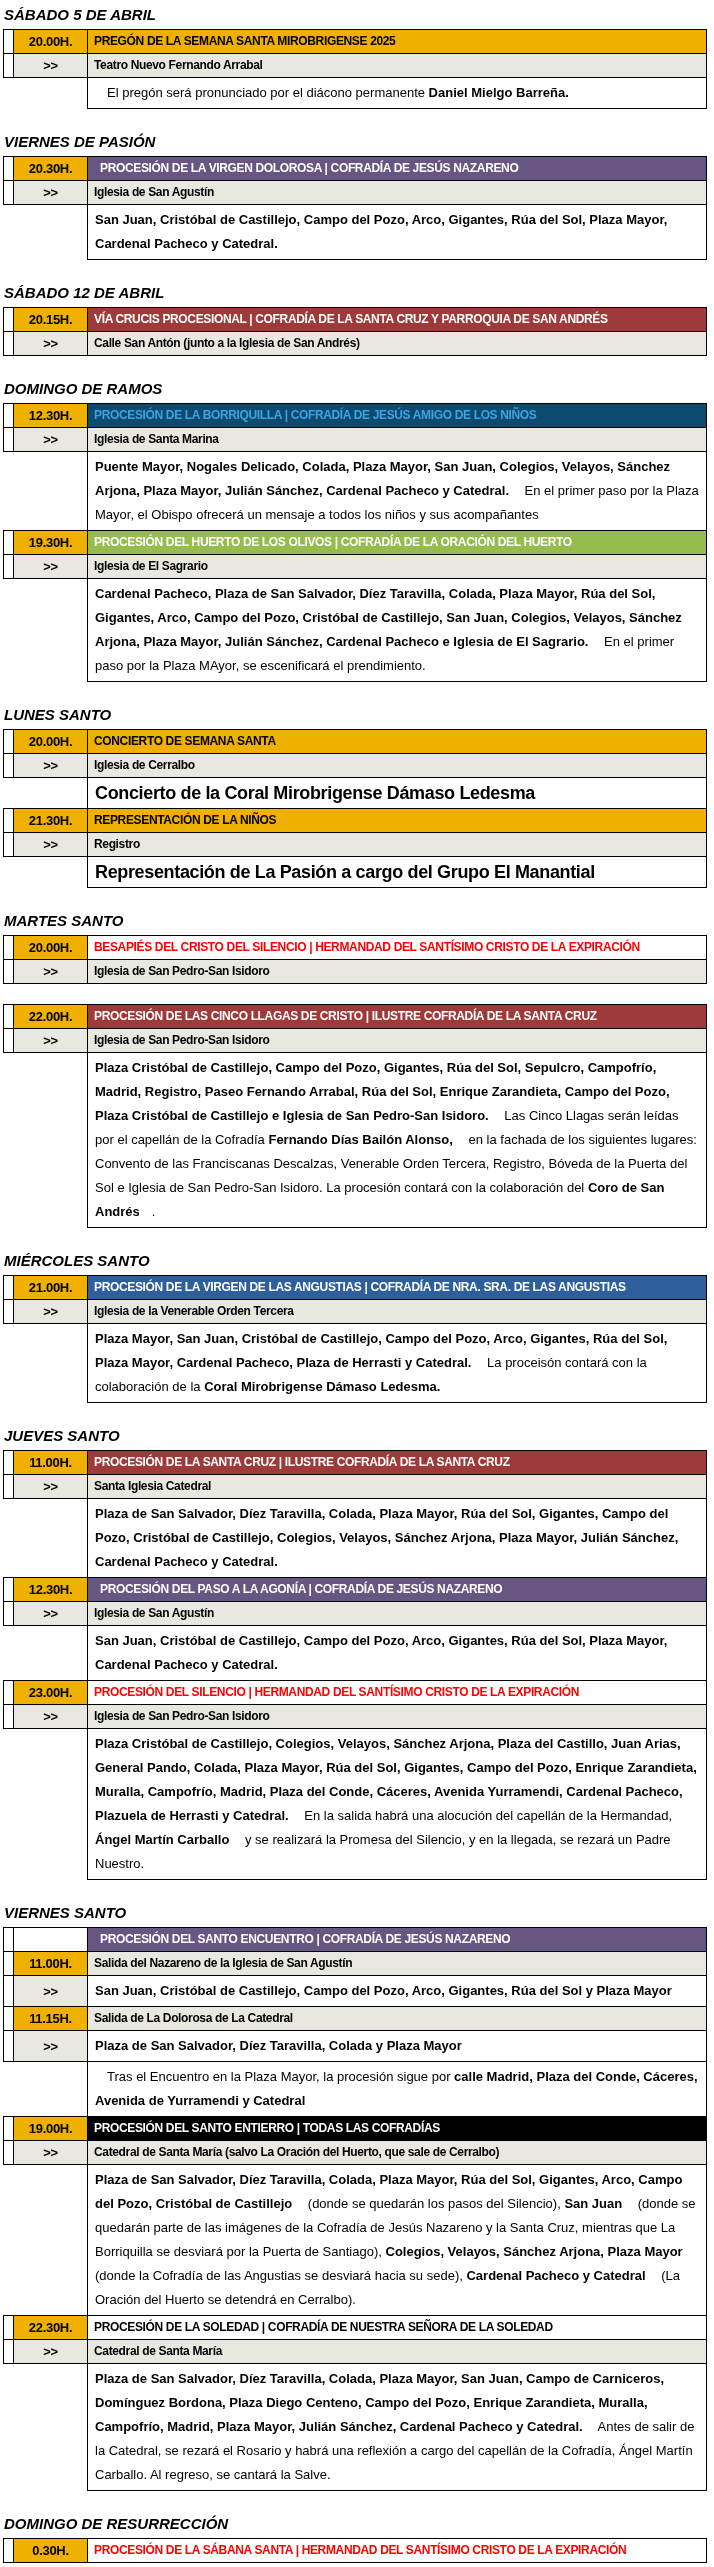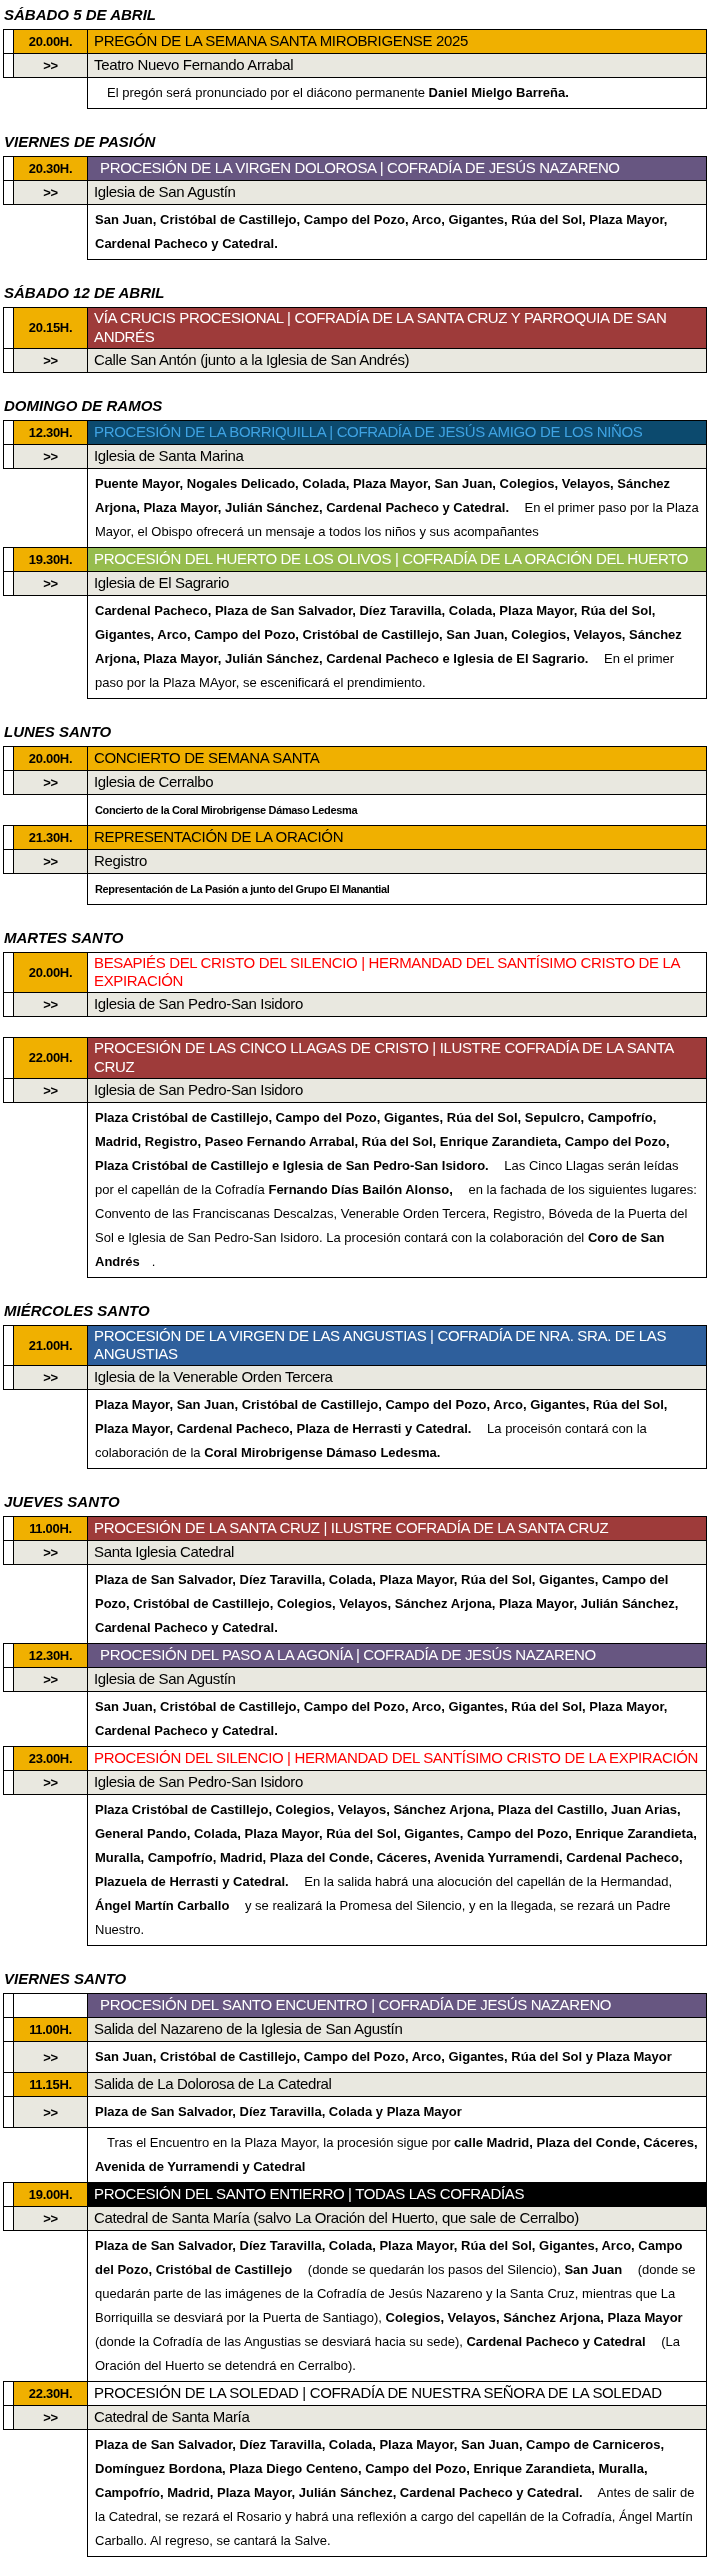"PREGÓN DE LA SEMANA SANTA" .cond { font-size: 15px -> 12px; font-weight: normal -> bold }
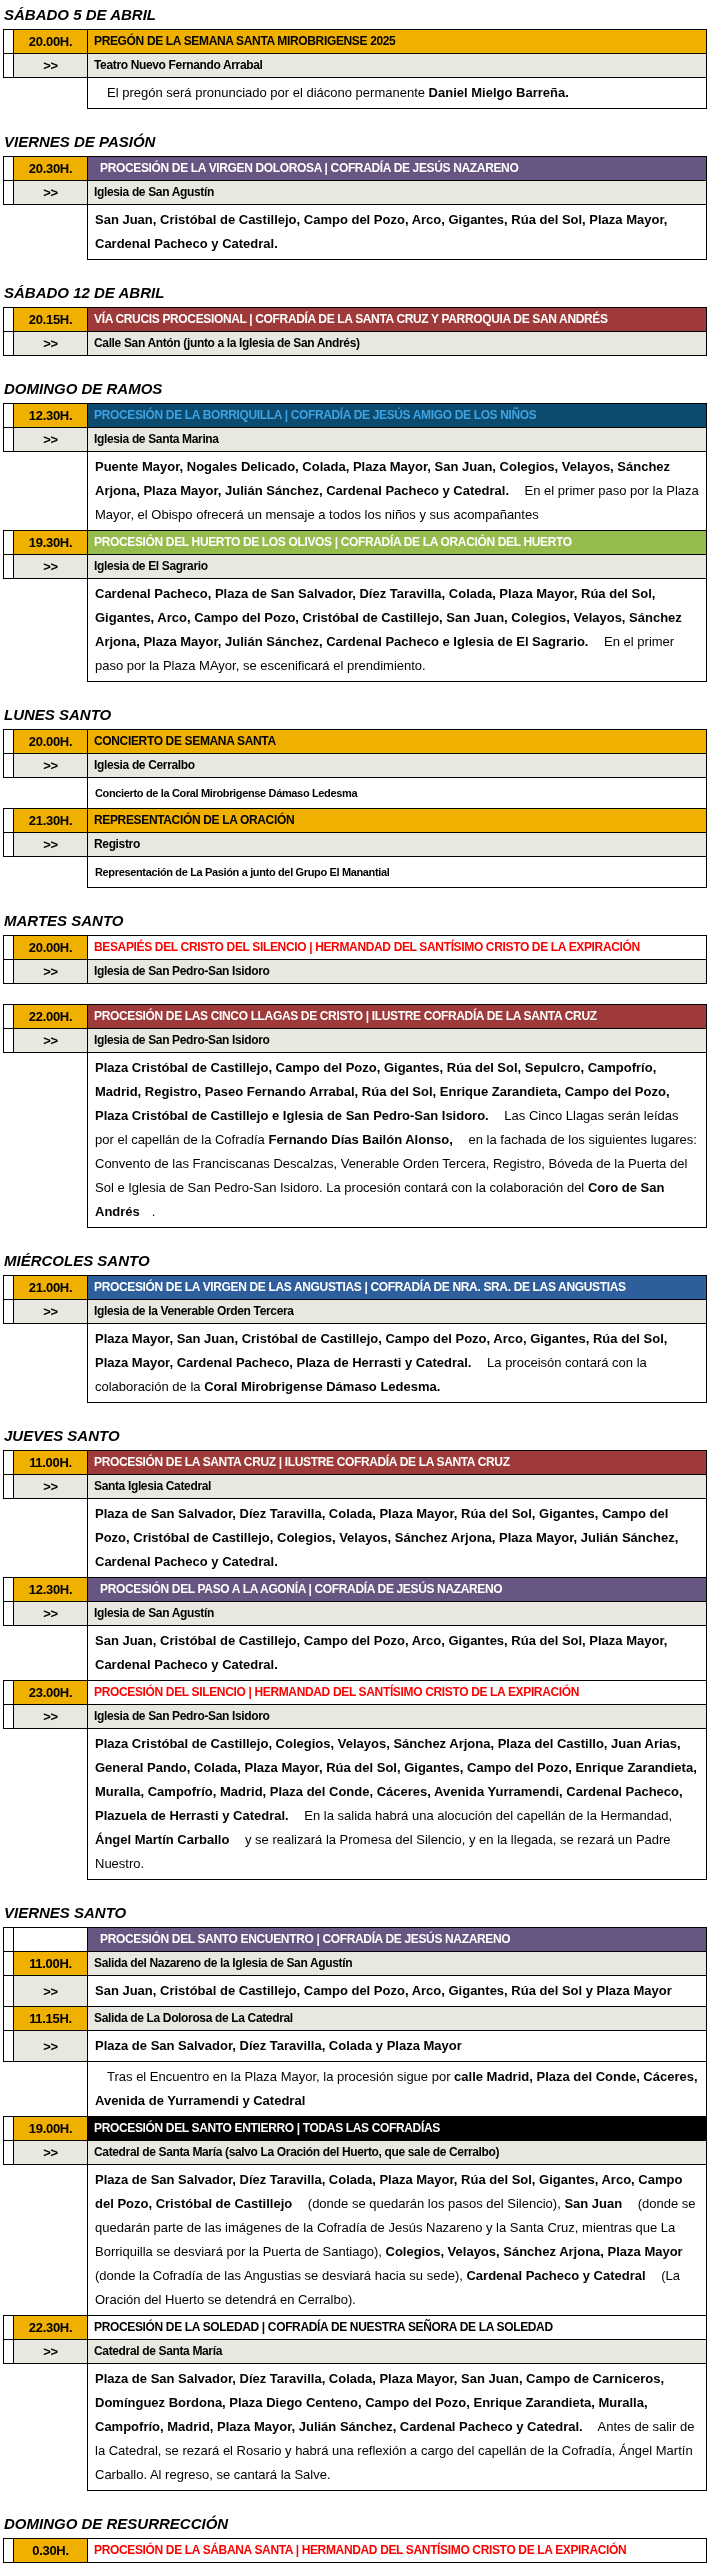"Concierto de la Coral Mirobrigense" td.desc.conddesc { font-size: 11px -> 18px }
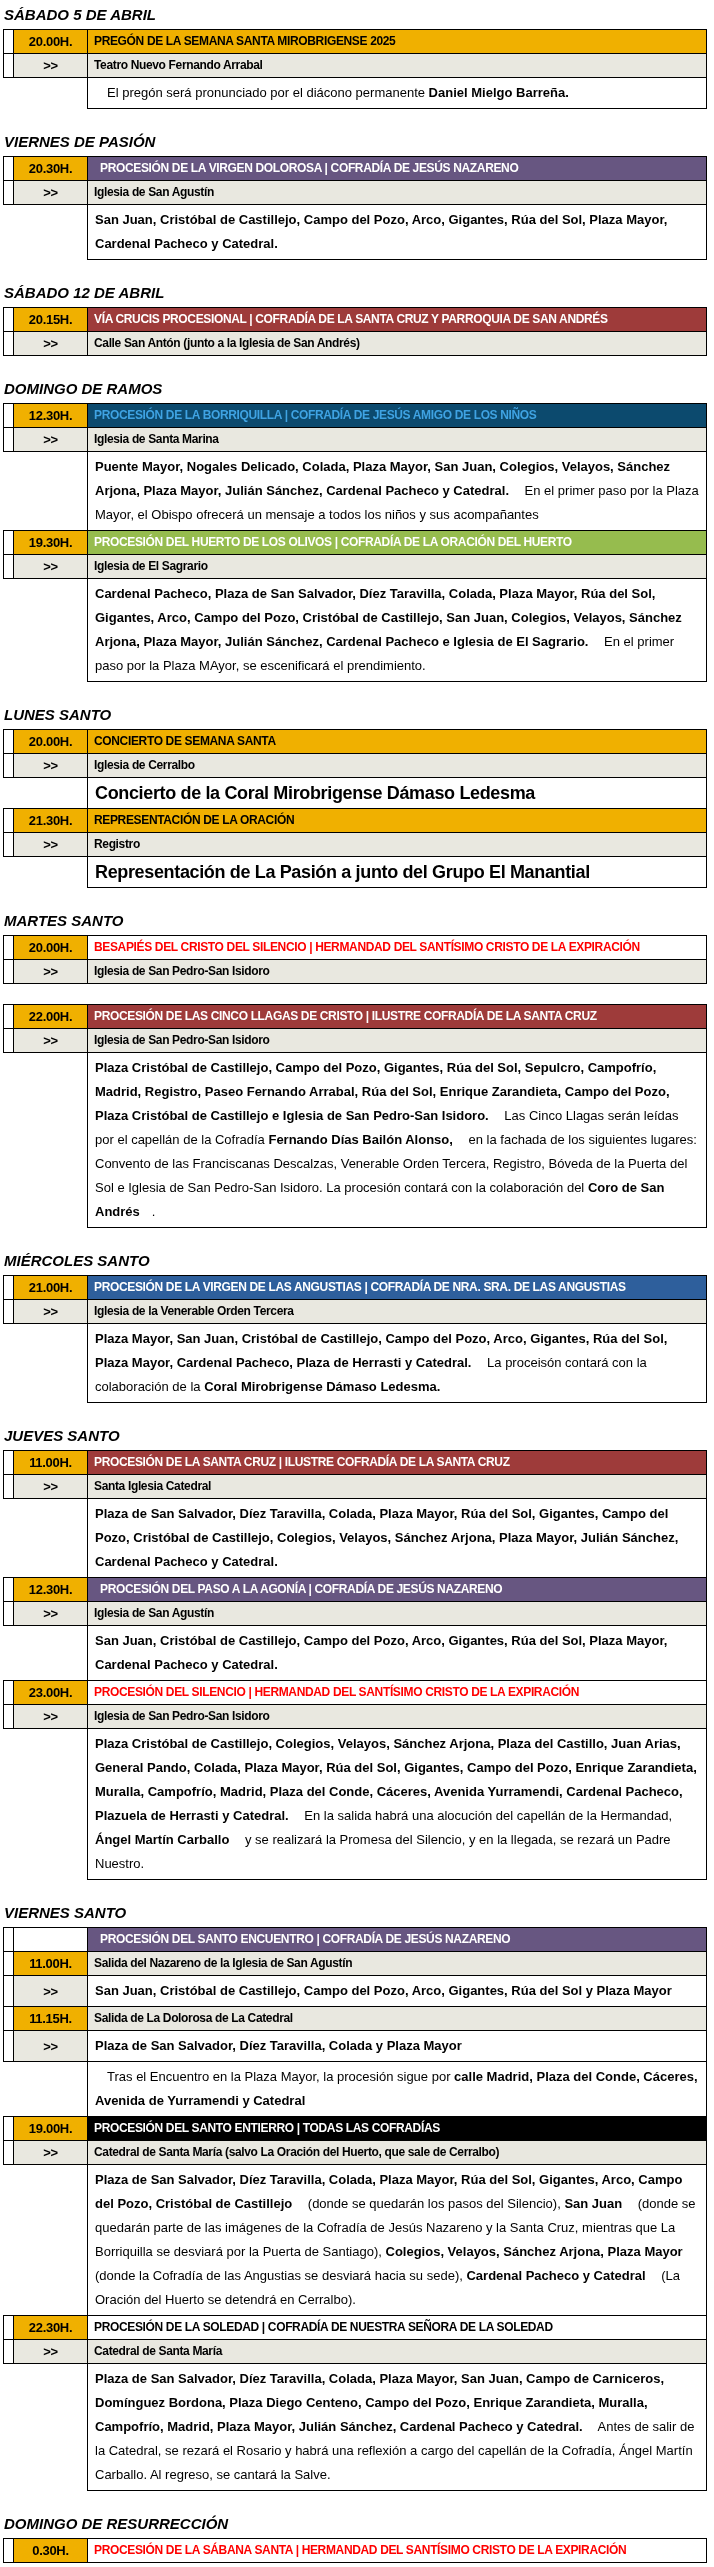"REPRESENTACIÓN DE LA ORACIÓN" td.main { text: ORACIÓN -> NIÑOS }
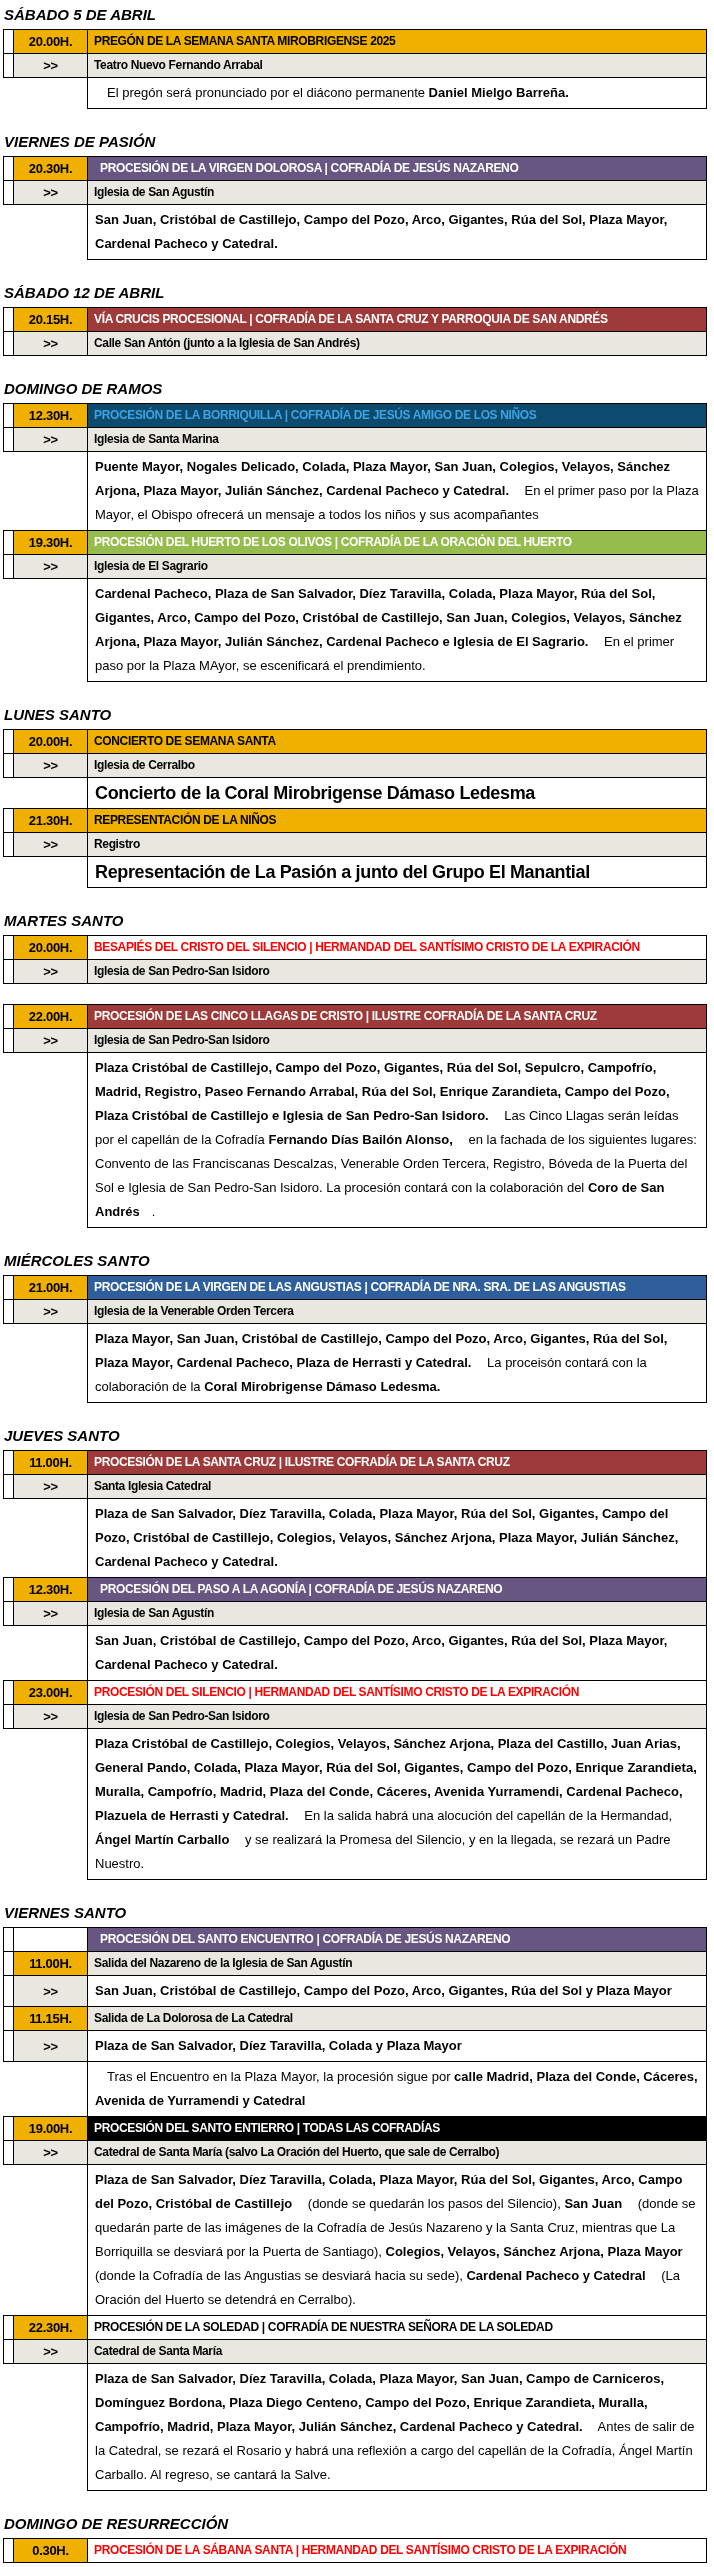"Representación de La Pasión a" span.b { text: junto -> cargo }
